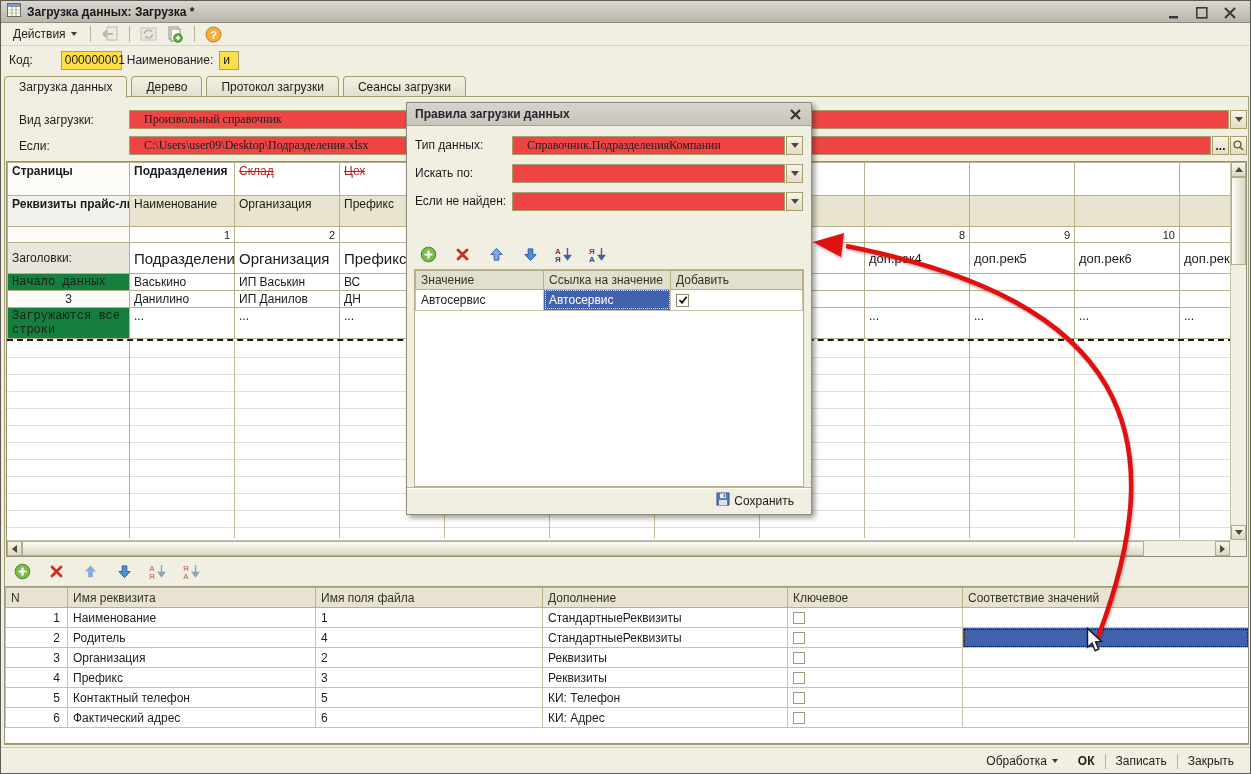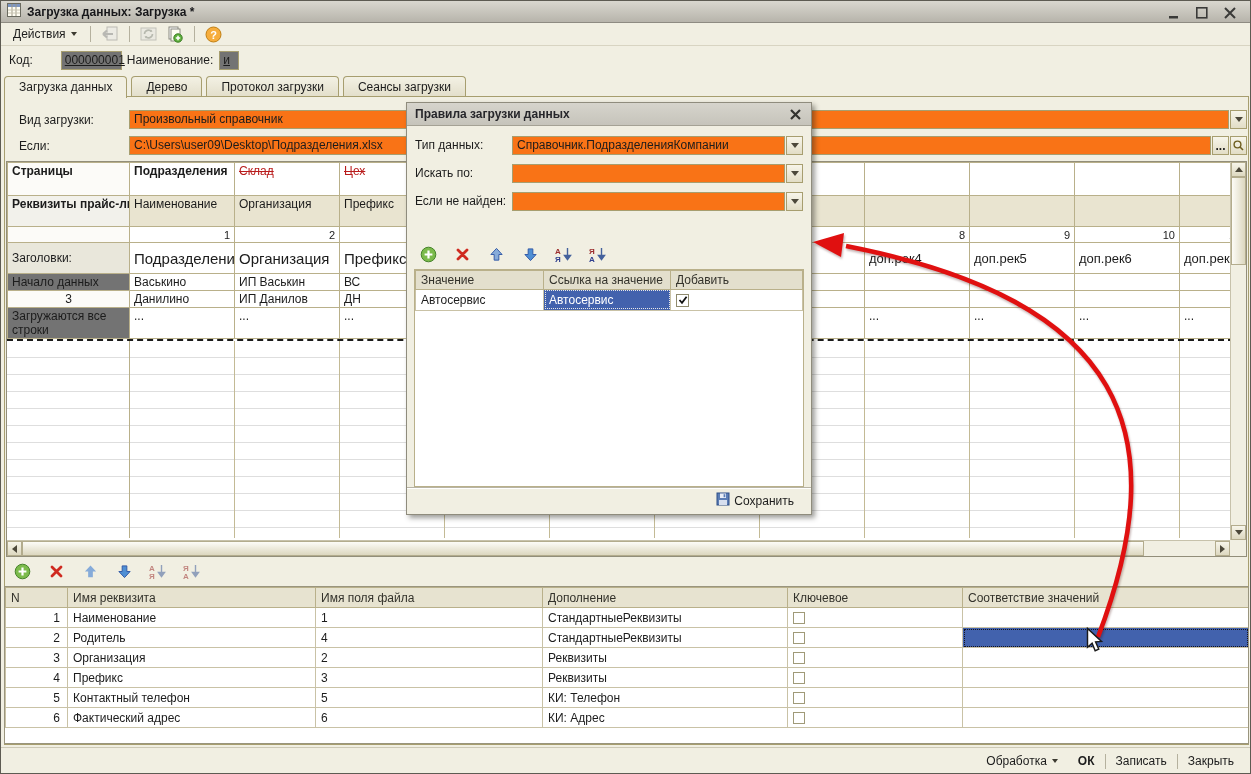"000000001" .fld { background: #737373 -> #fde047; text-decoration: underline -> none }
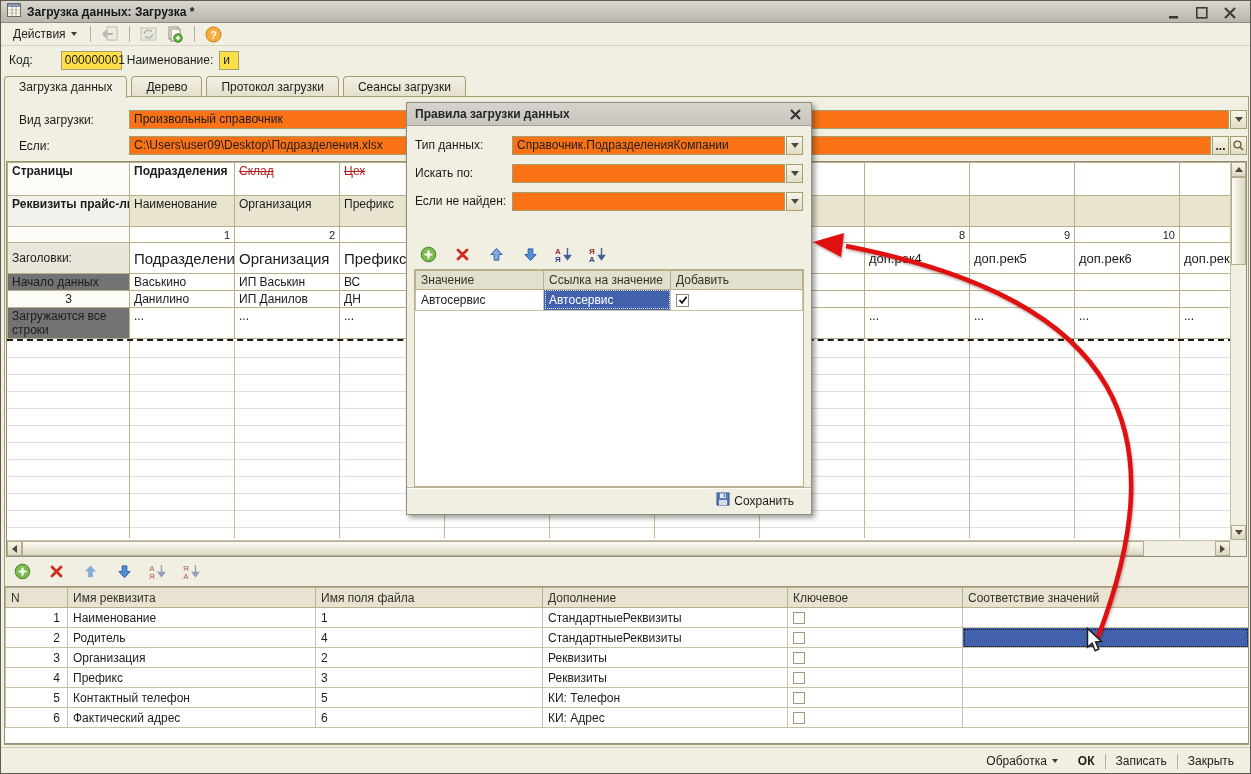"Произвольный справочник" .combo,.tinput { background: #f97316 -> #ef4444; font-family: none -> Liberation Serif, serif; padding: 0 4px -> 0 14px }
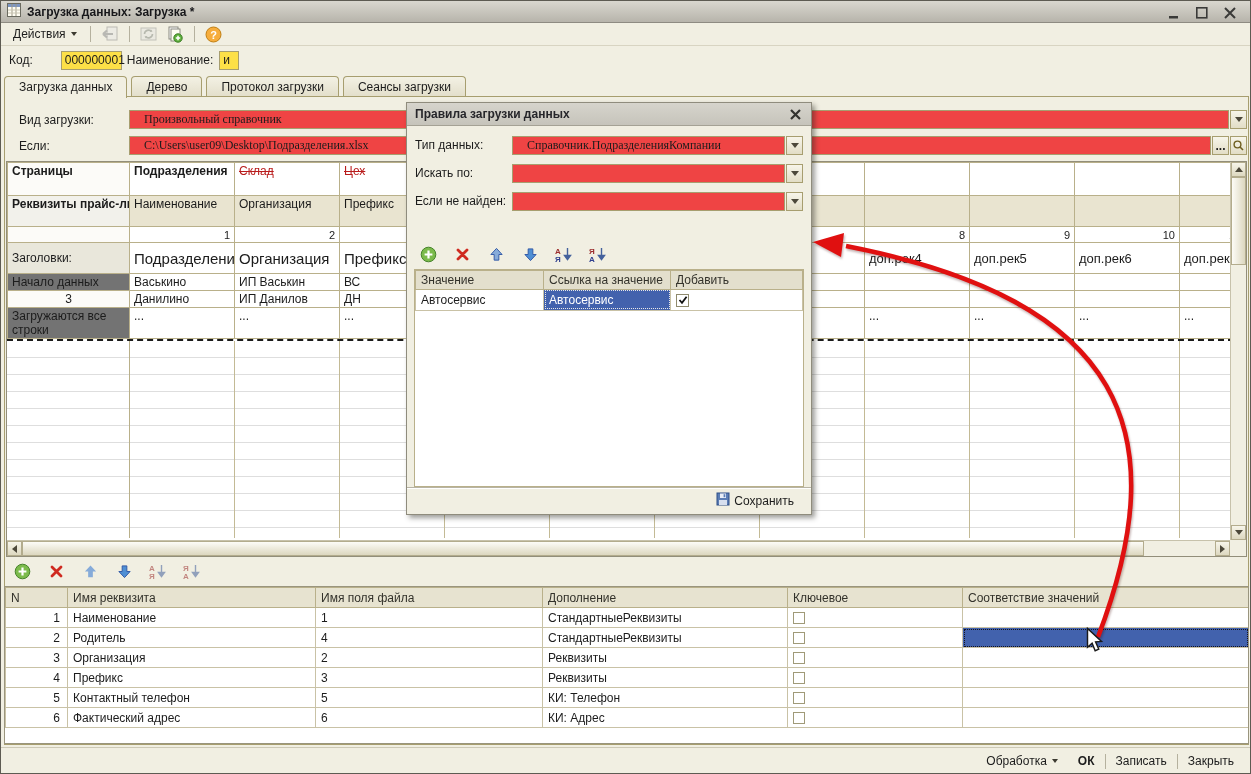"Начало данных" td.lbl-d { background: #737373 -> #15803d; font-family: none -> Liberation Mono, monospace }
